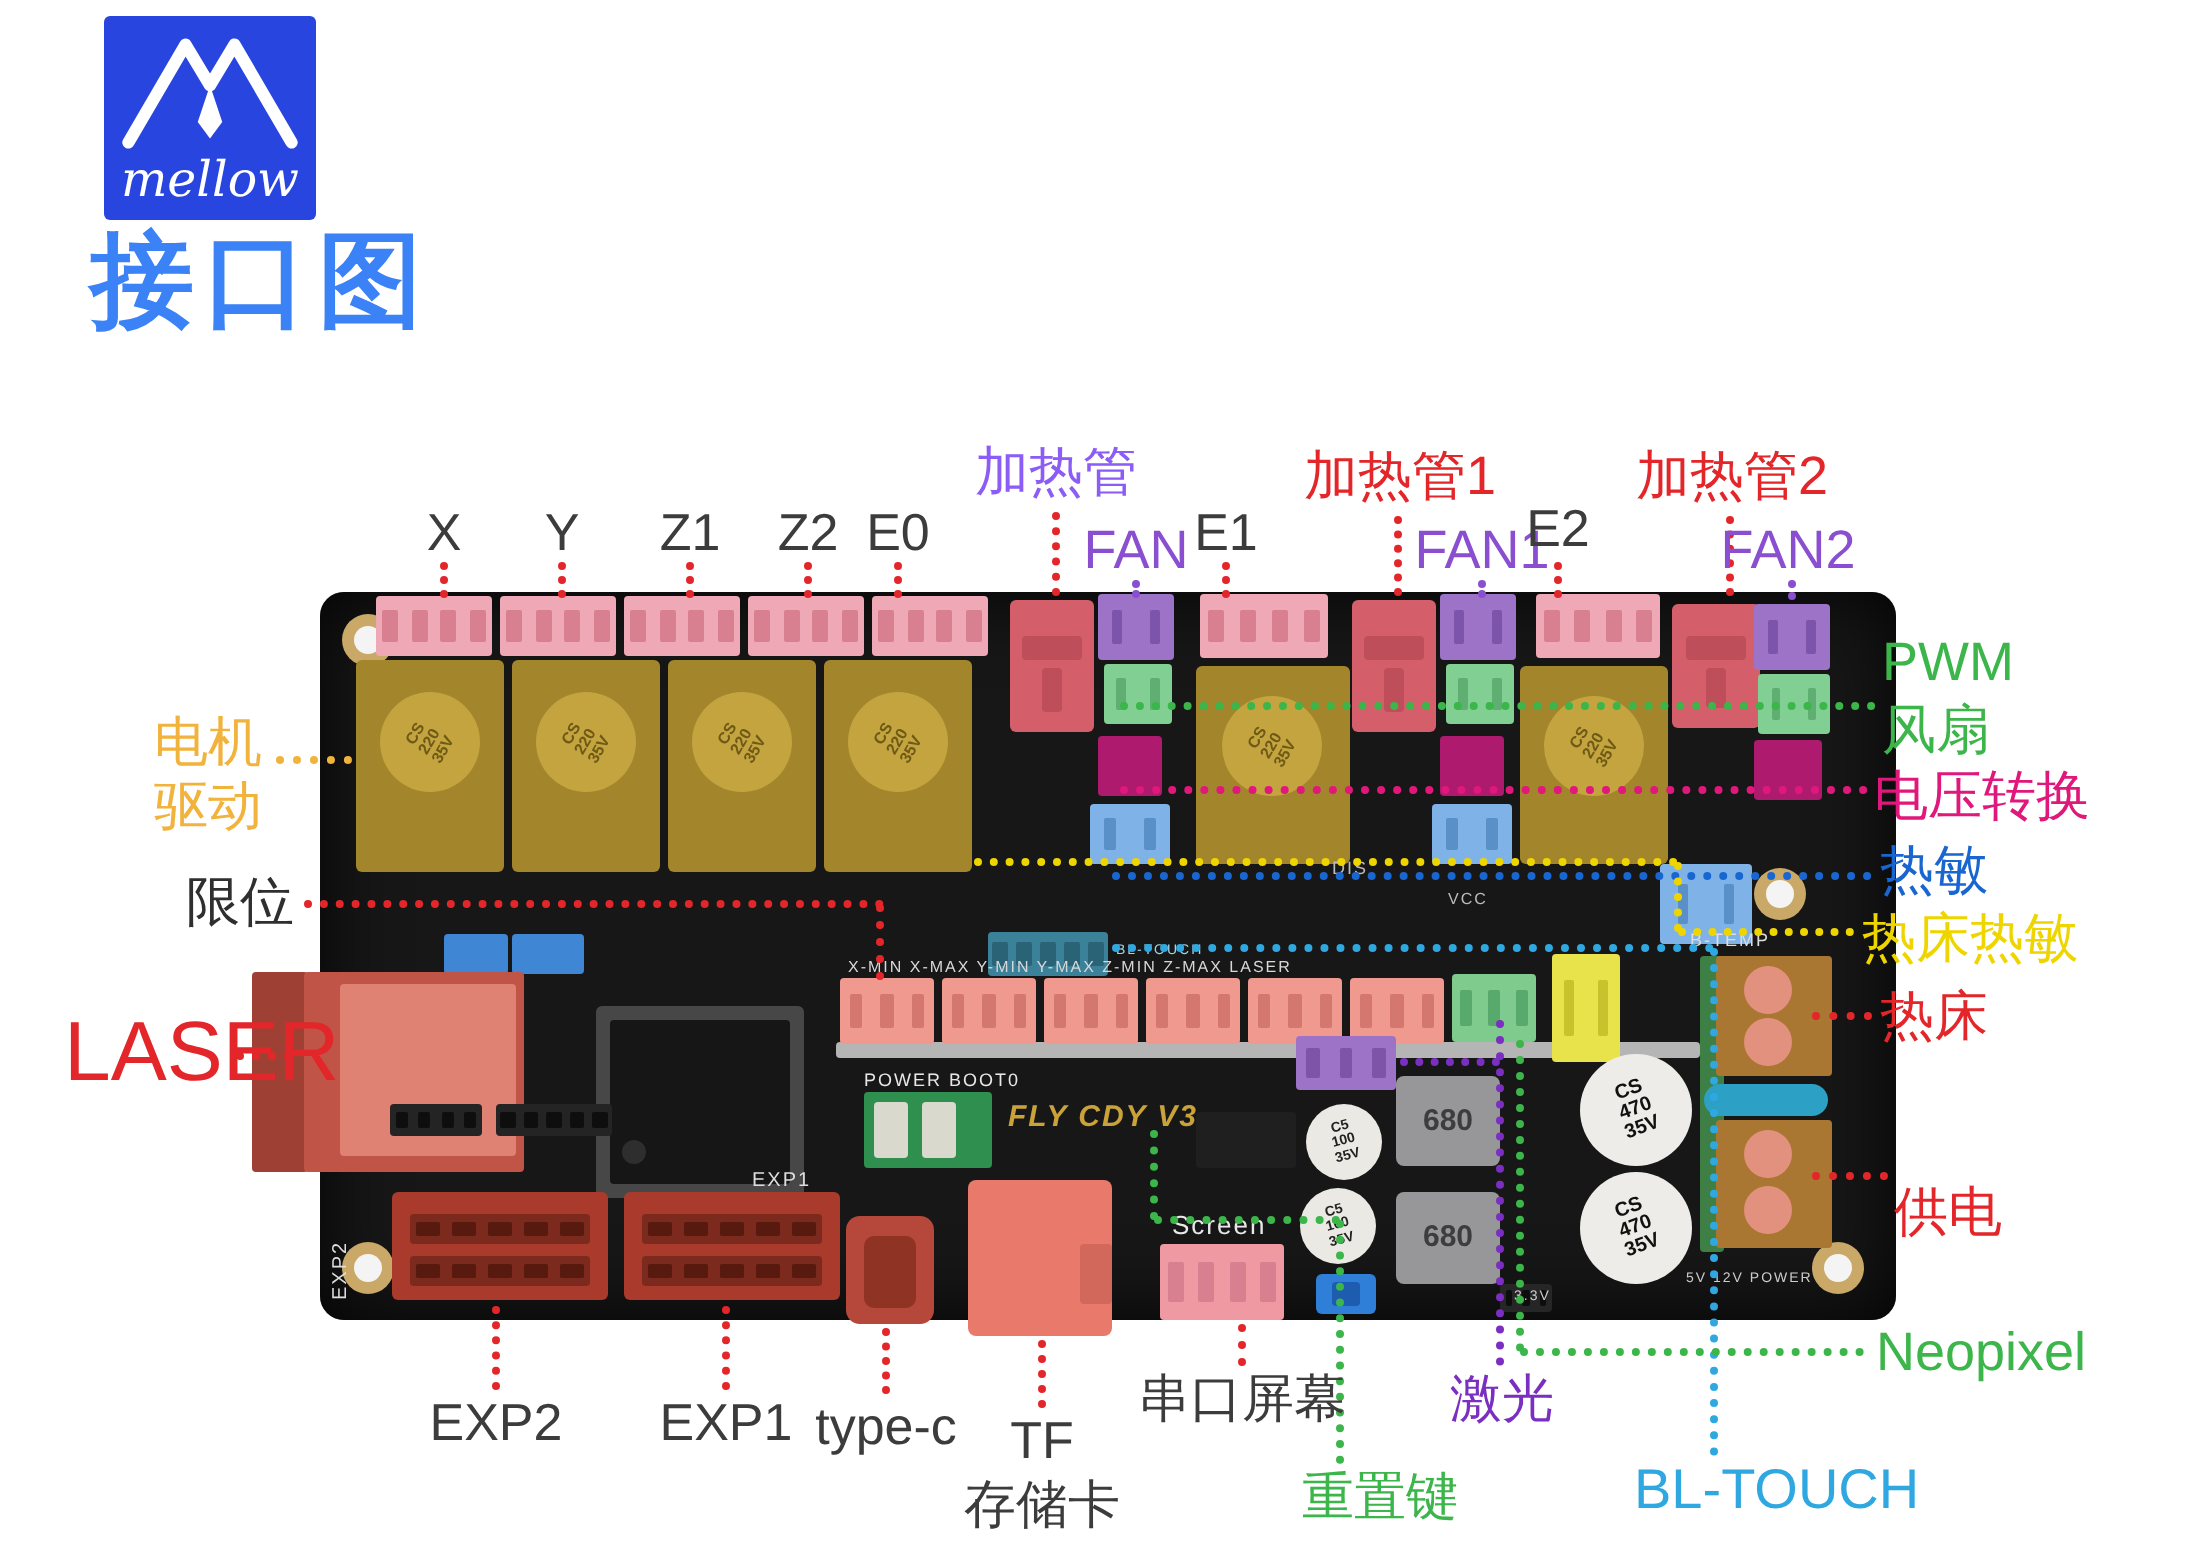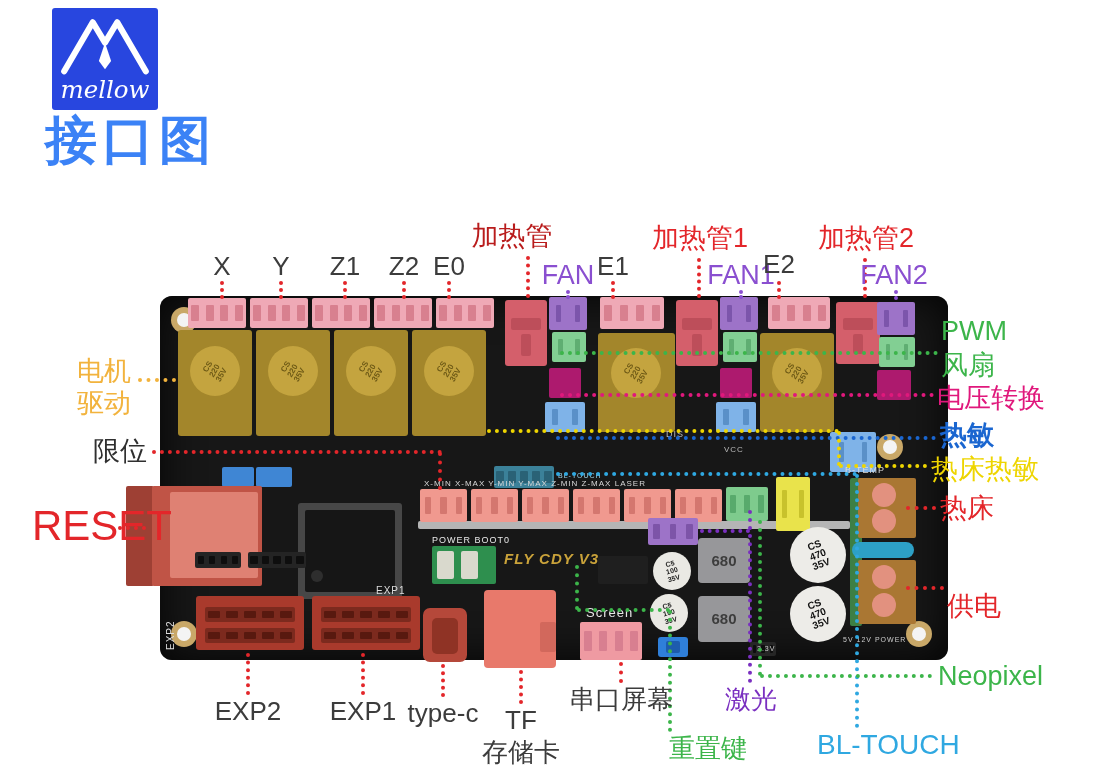"加热管" div.label { color: #b91c1c -> #8b5cf6; left: 512px -> 528px }
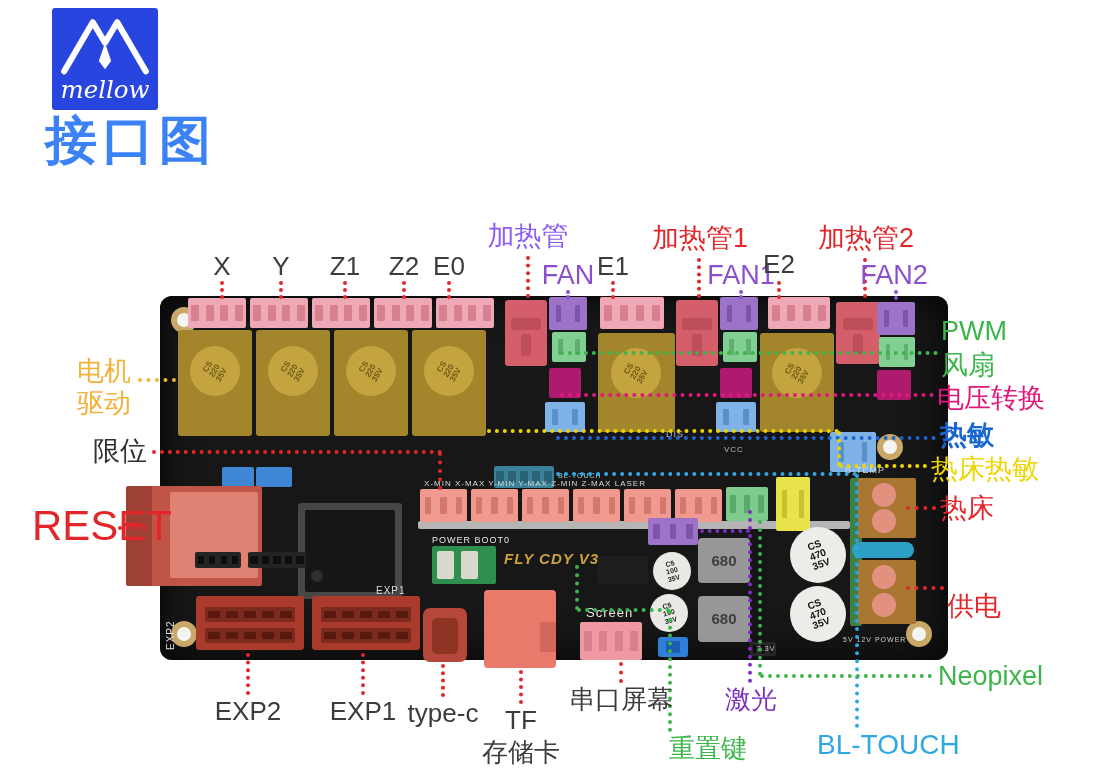"热敏" div.label { font-weight: bold -> none }
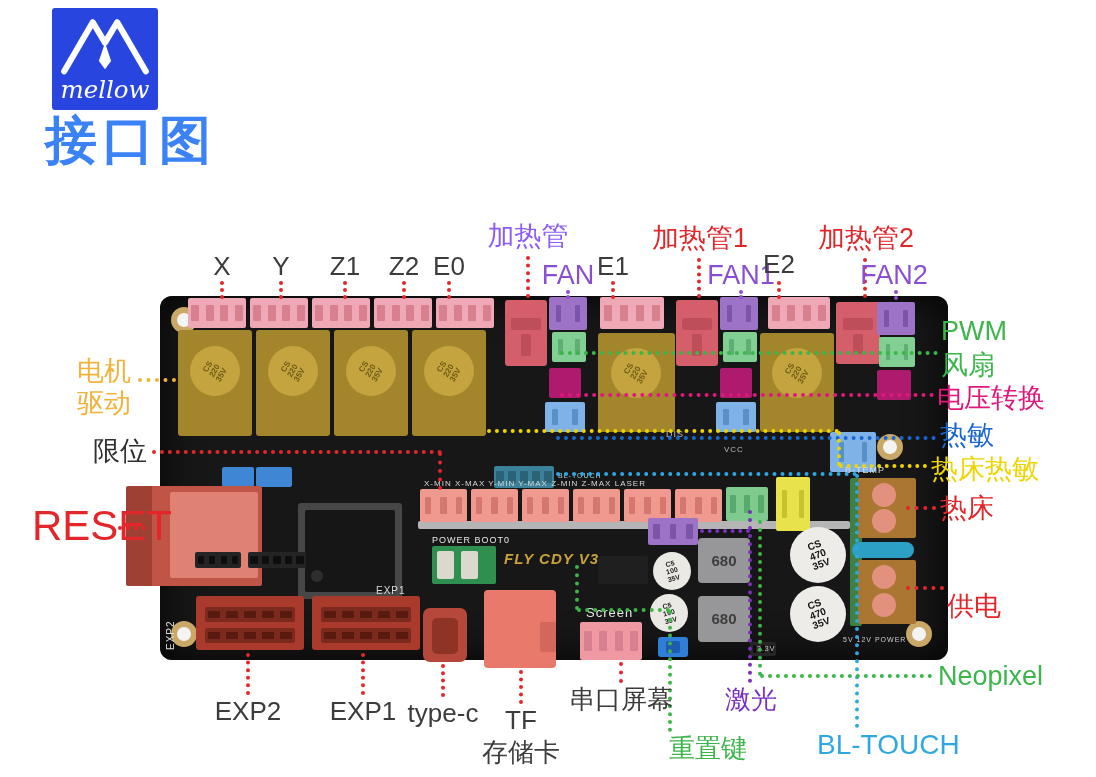"RESET" div.label { text: RESET -> LASER }
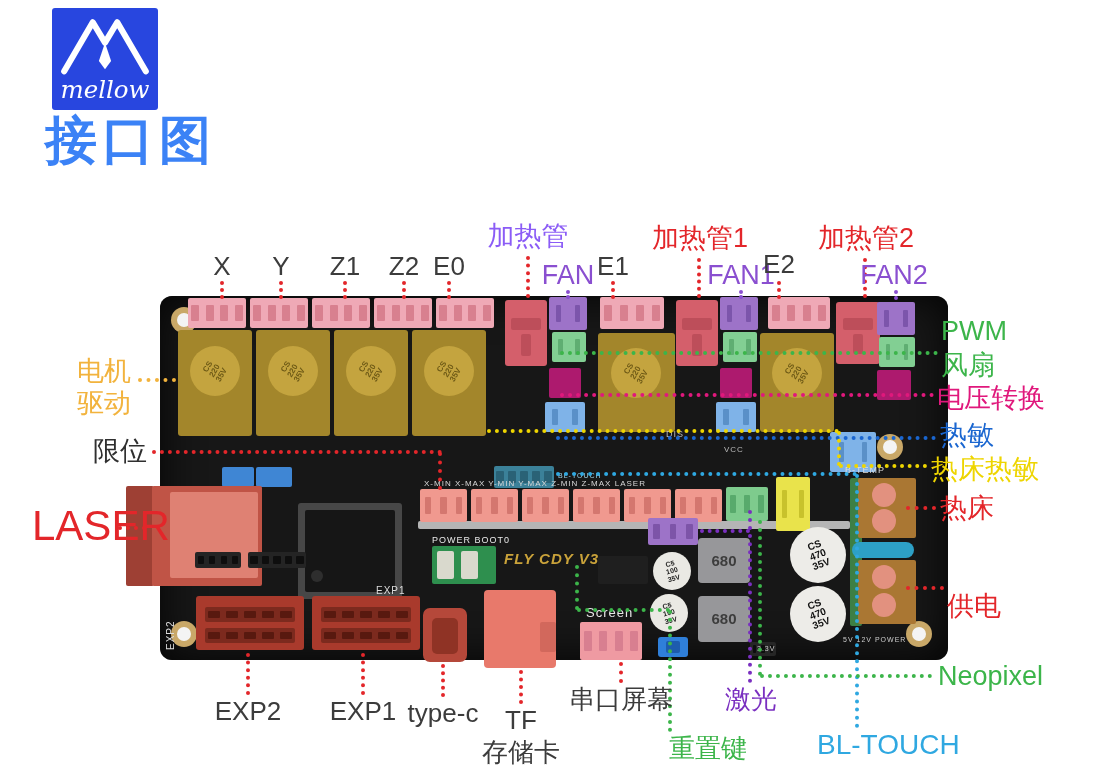"重置键" div.label { left: 708px -> 690px }
